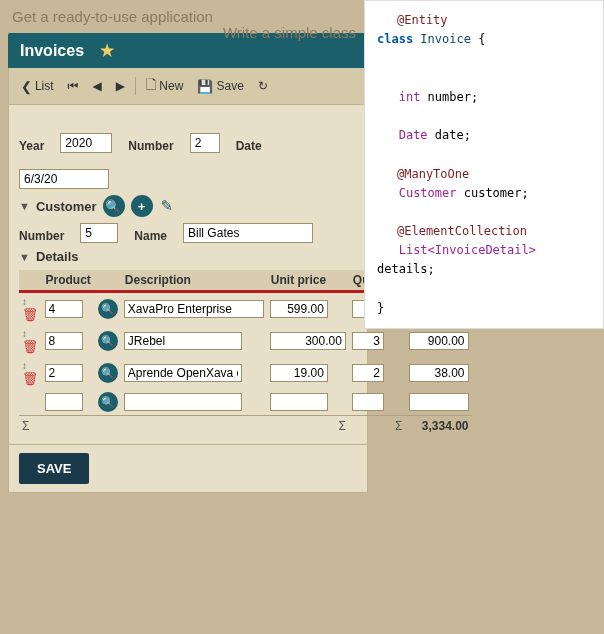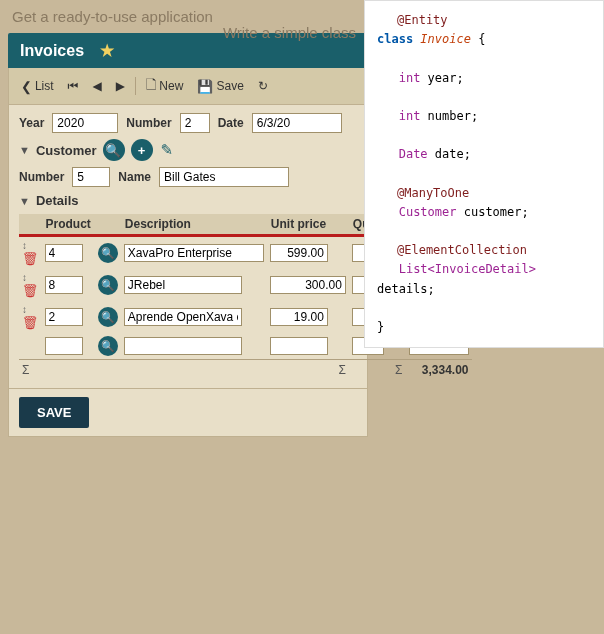"Invoice" .code-panel .classname { color: #c2410c -> #0c4a6e; font-style: italic -> none }
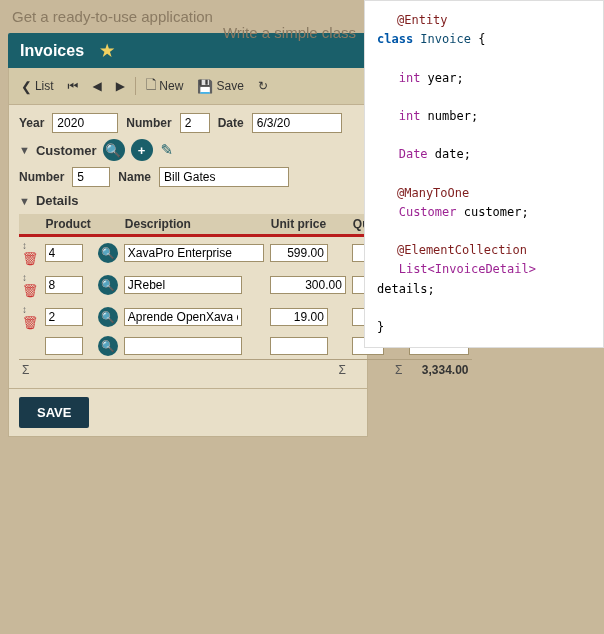"int year;" div { html: <div>&nbsp;&nbsp;&nbsp;<span>int</span> year;</div> -> none }
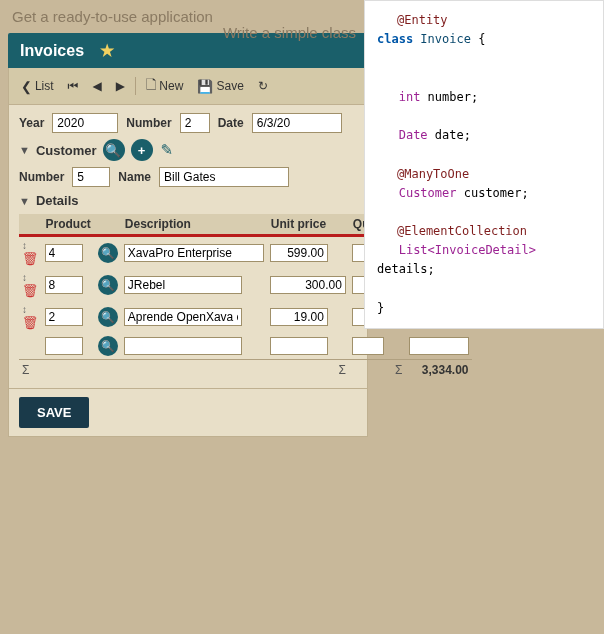"Year" .form-row { align-items: center -> flex-end; gap: 8px -> 16px }
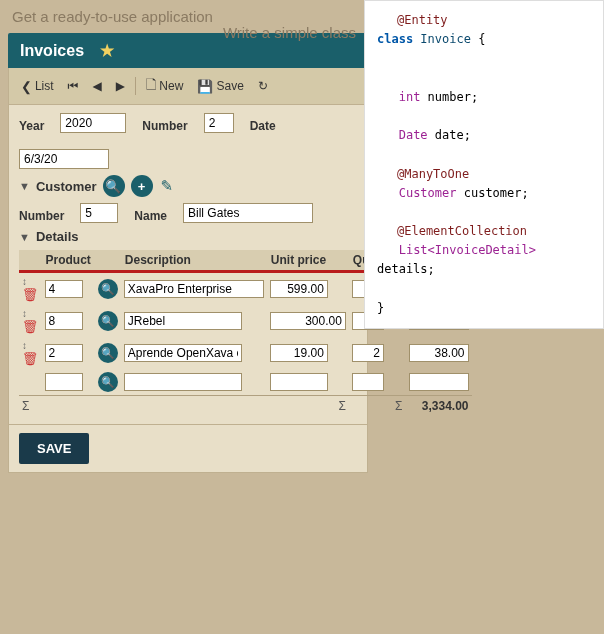"2020" .input-year { margin-top: none -> 20px; width: 66px -> 52px }
